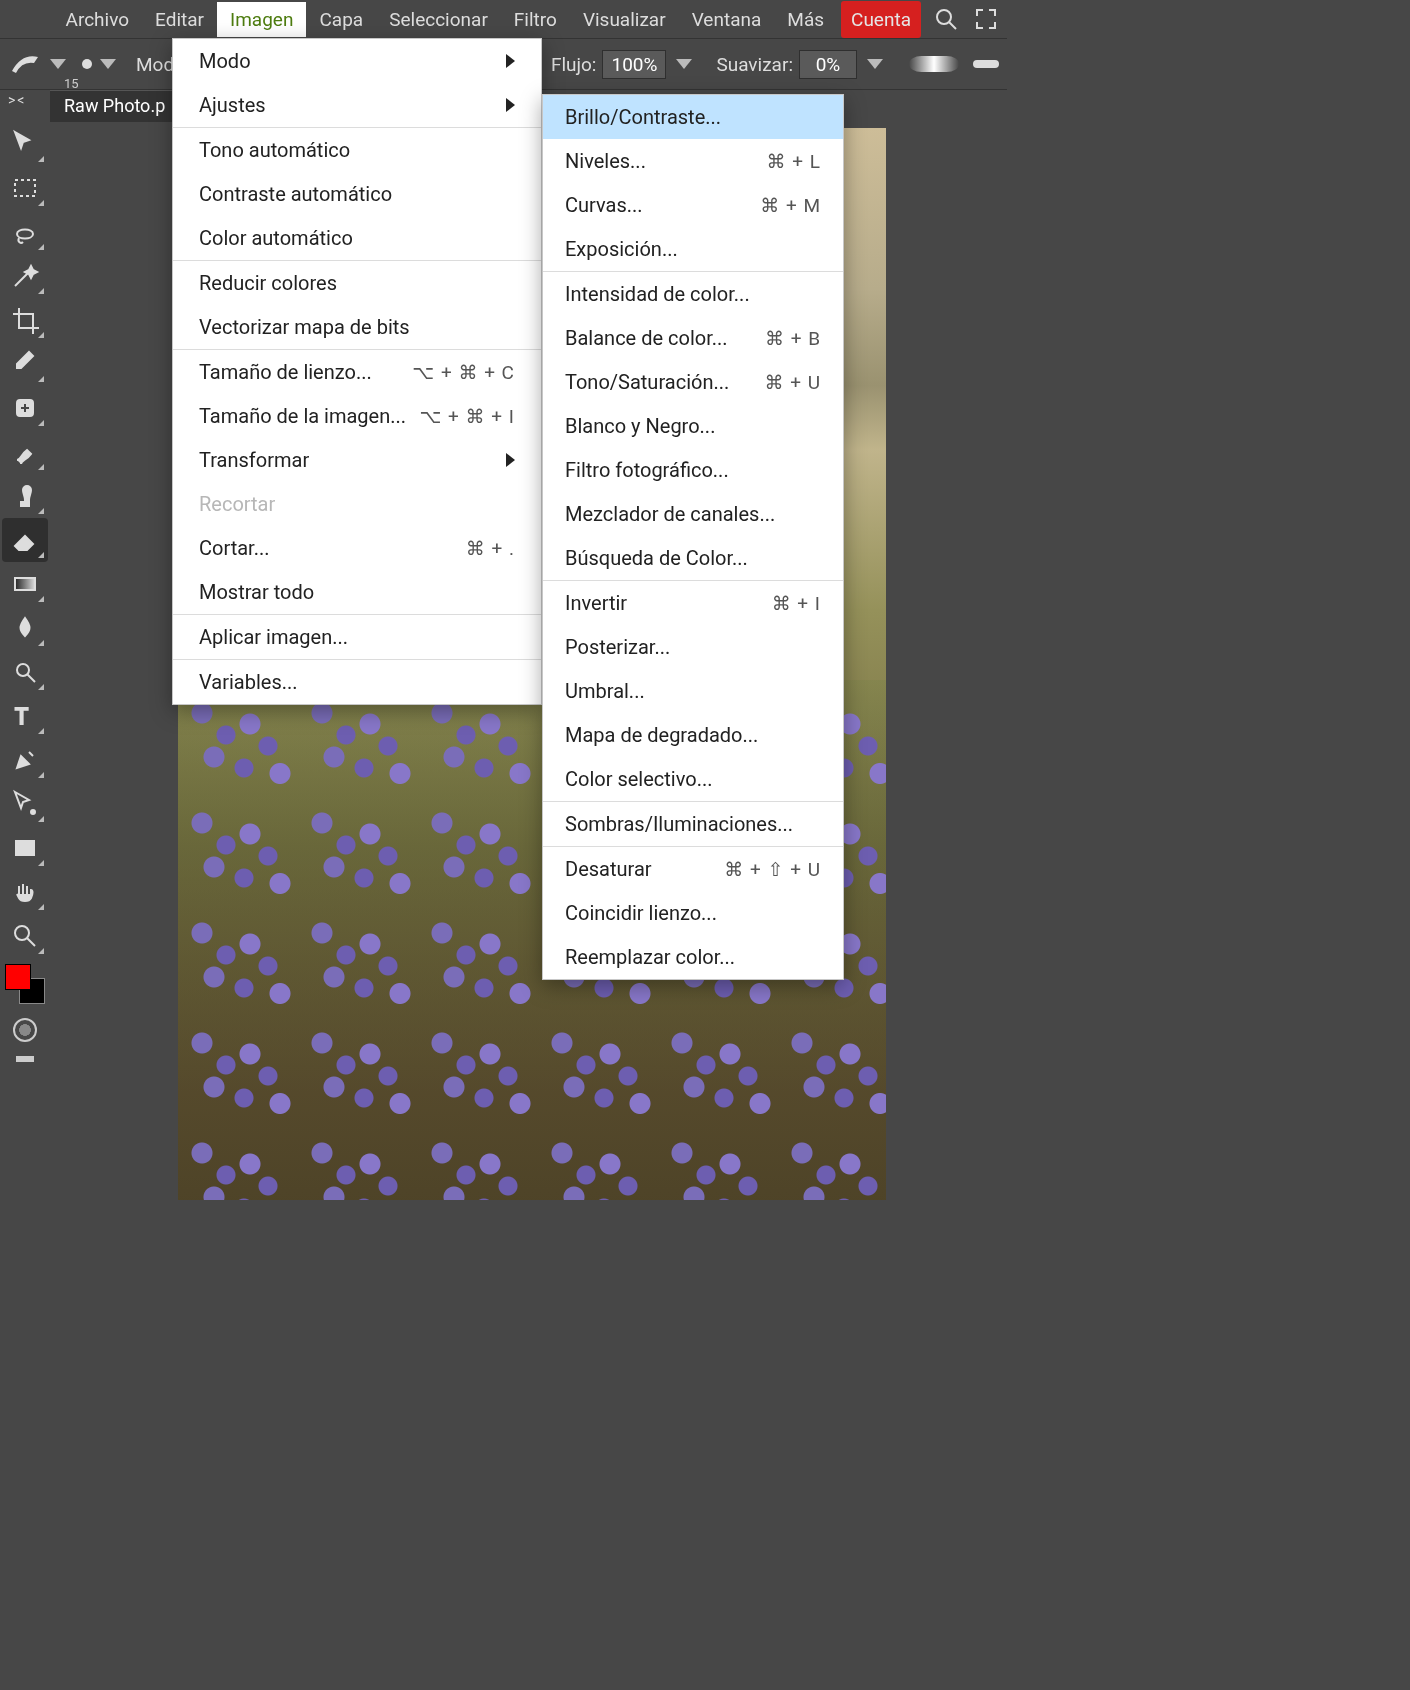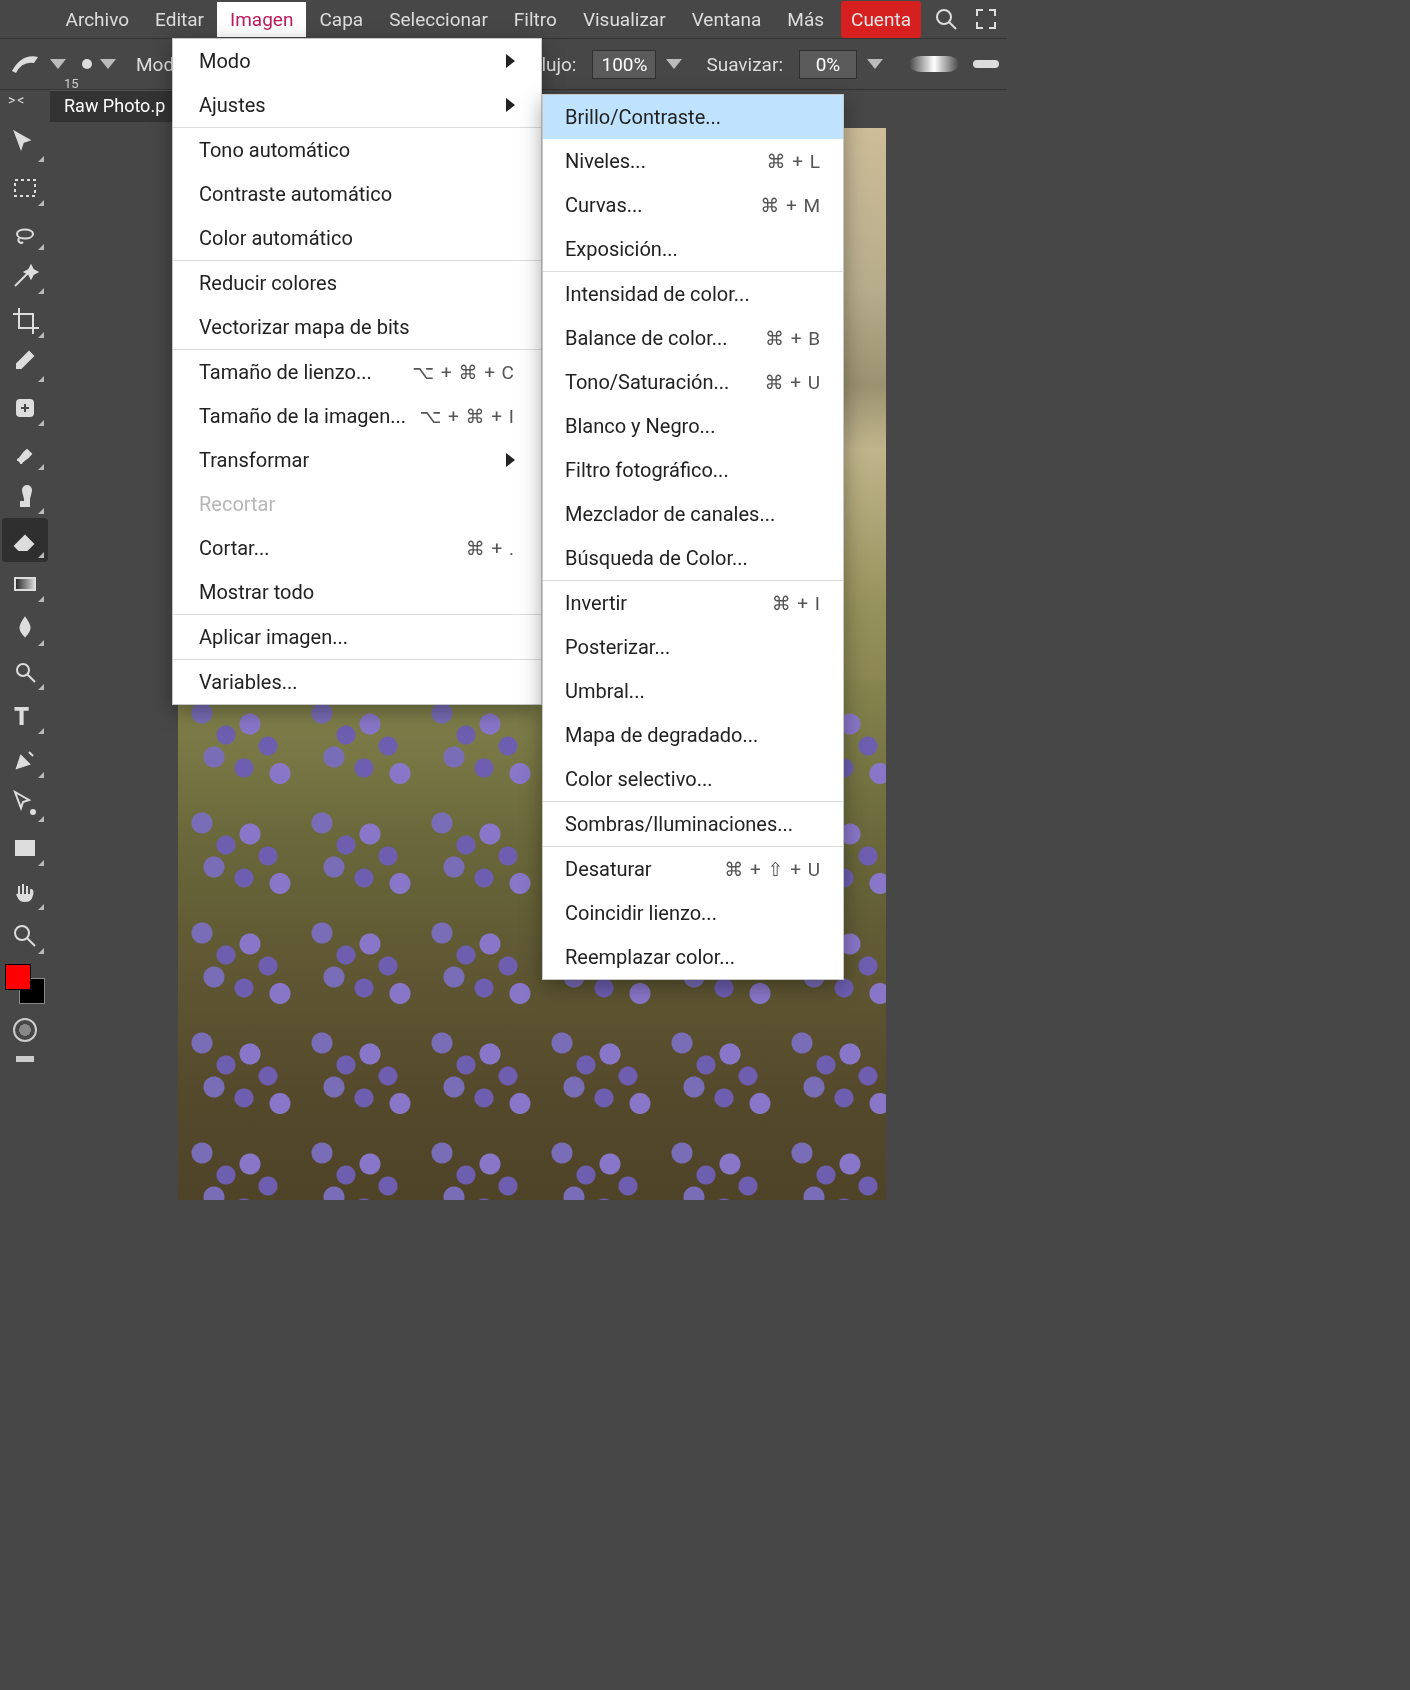"Imagen" .menubar .item.active { color: #be185d -> #4d7c0f }
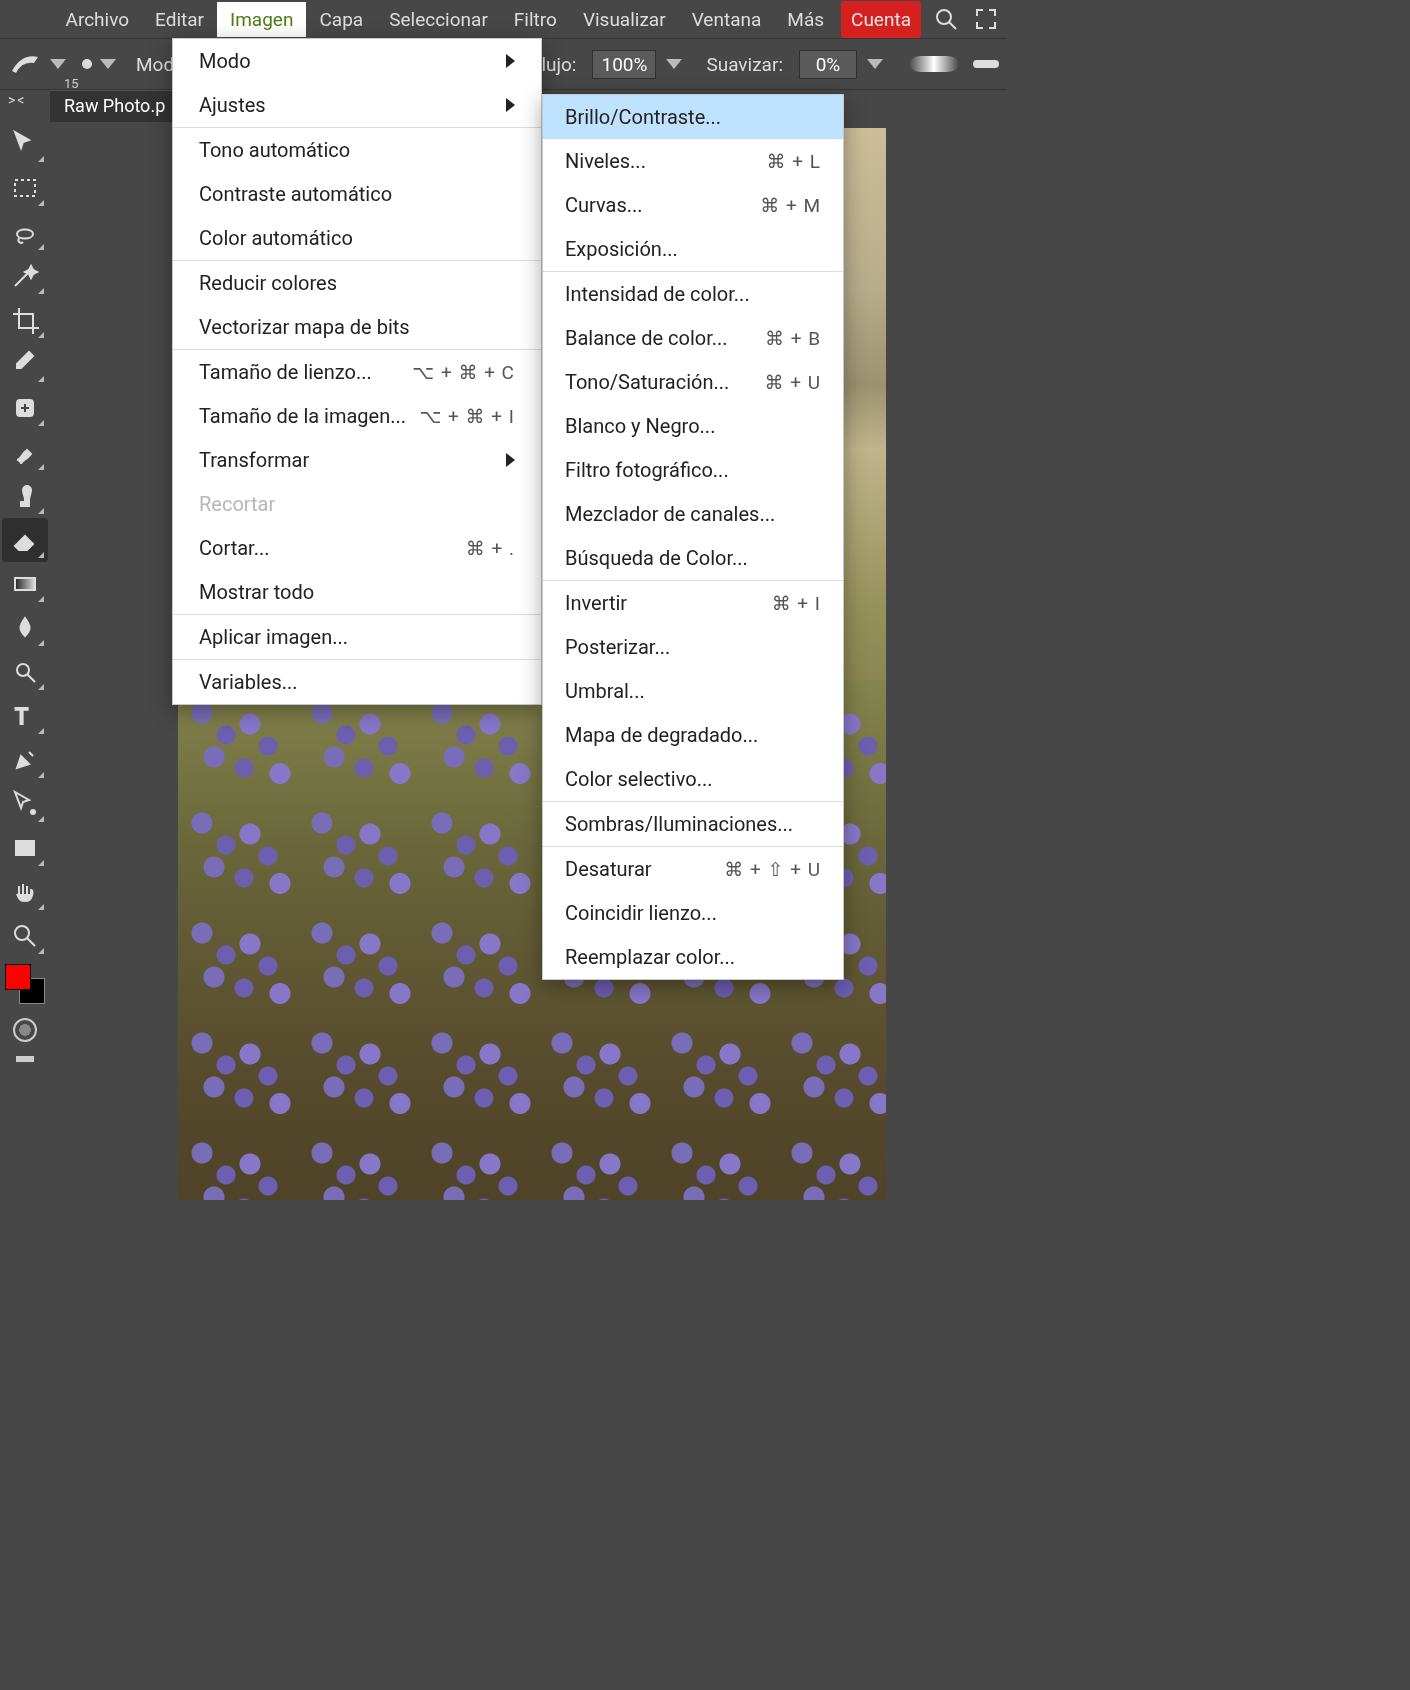"100%" .optionbar .valbox { margin-left: 10px -> none }
